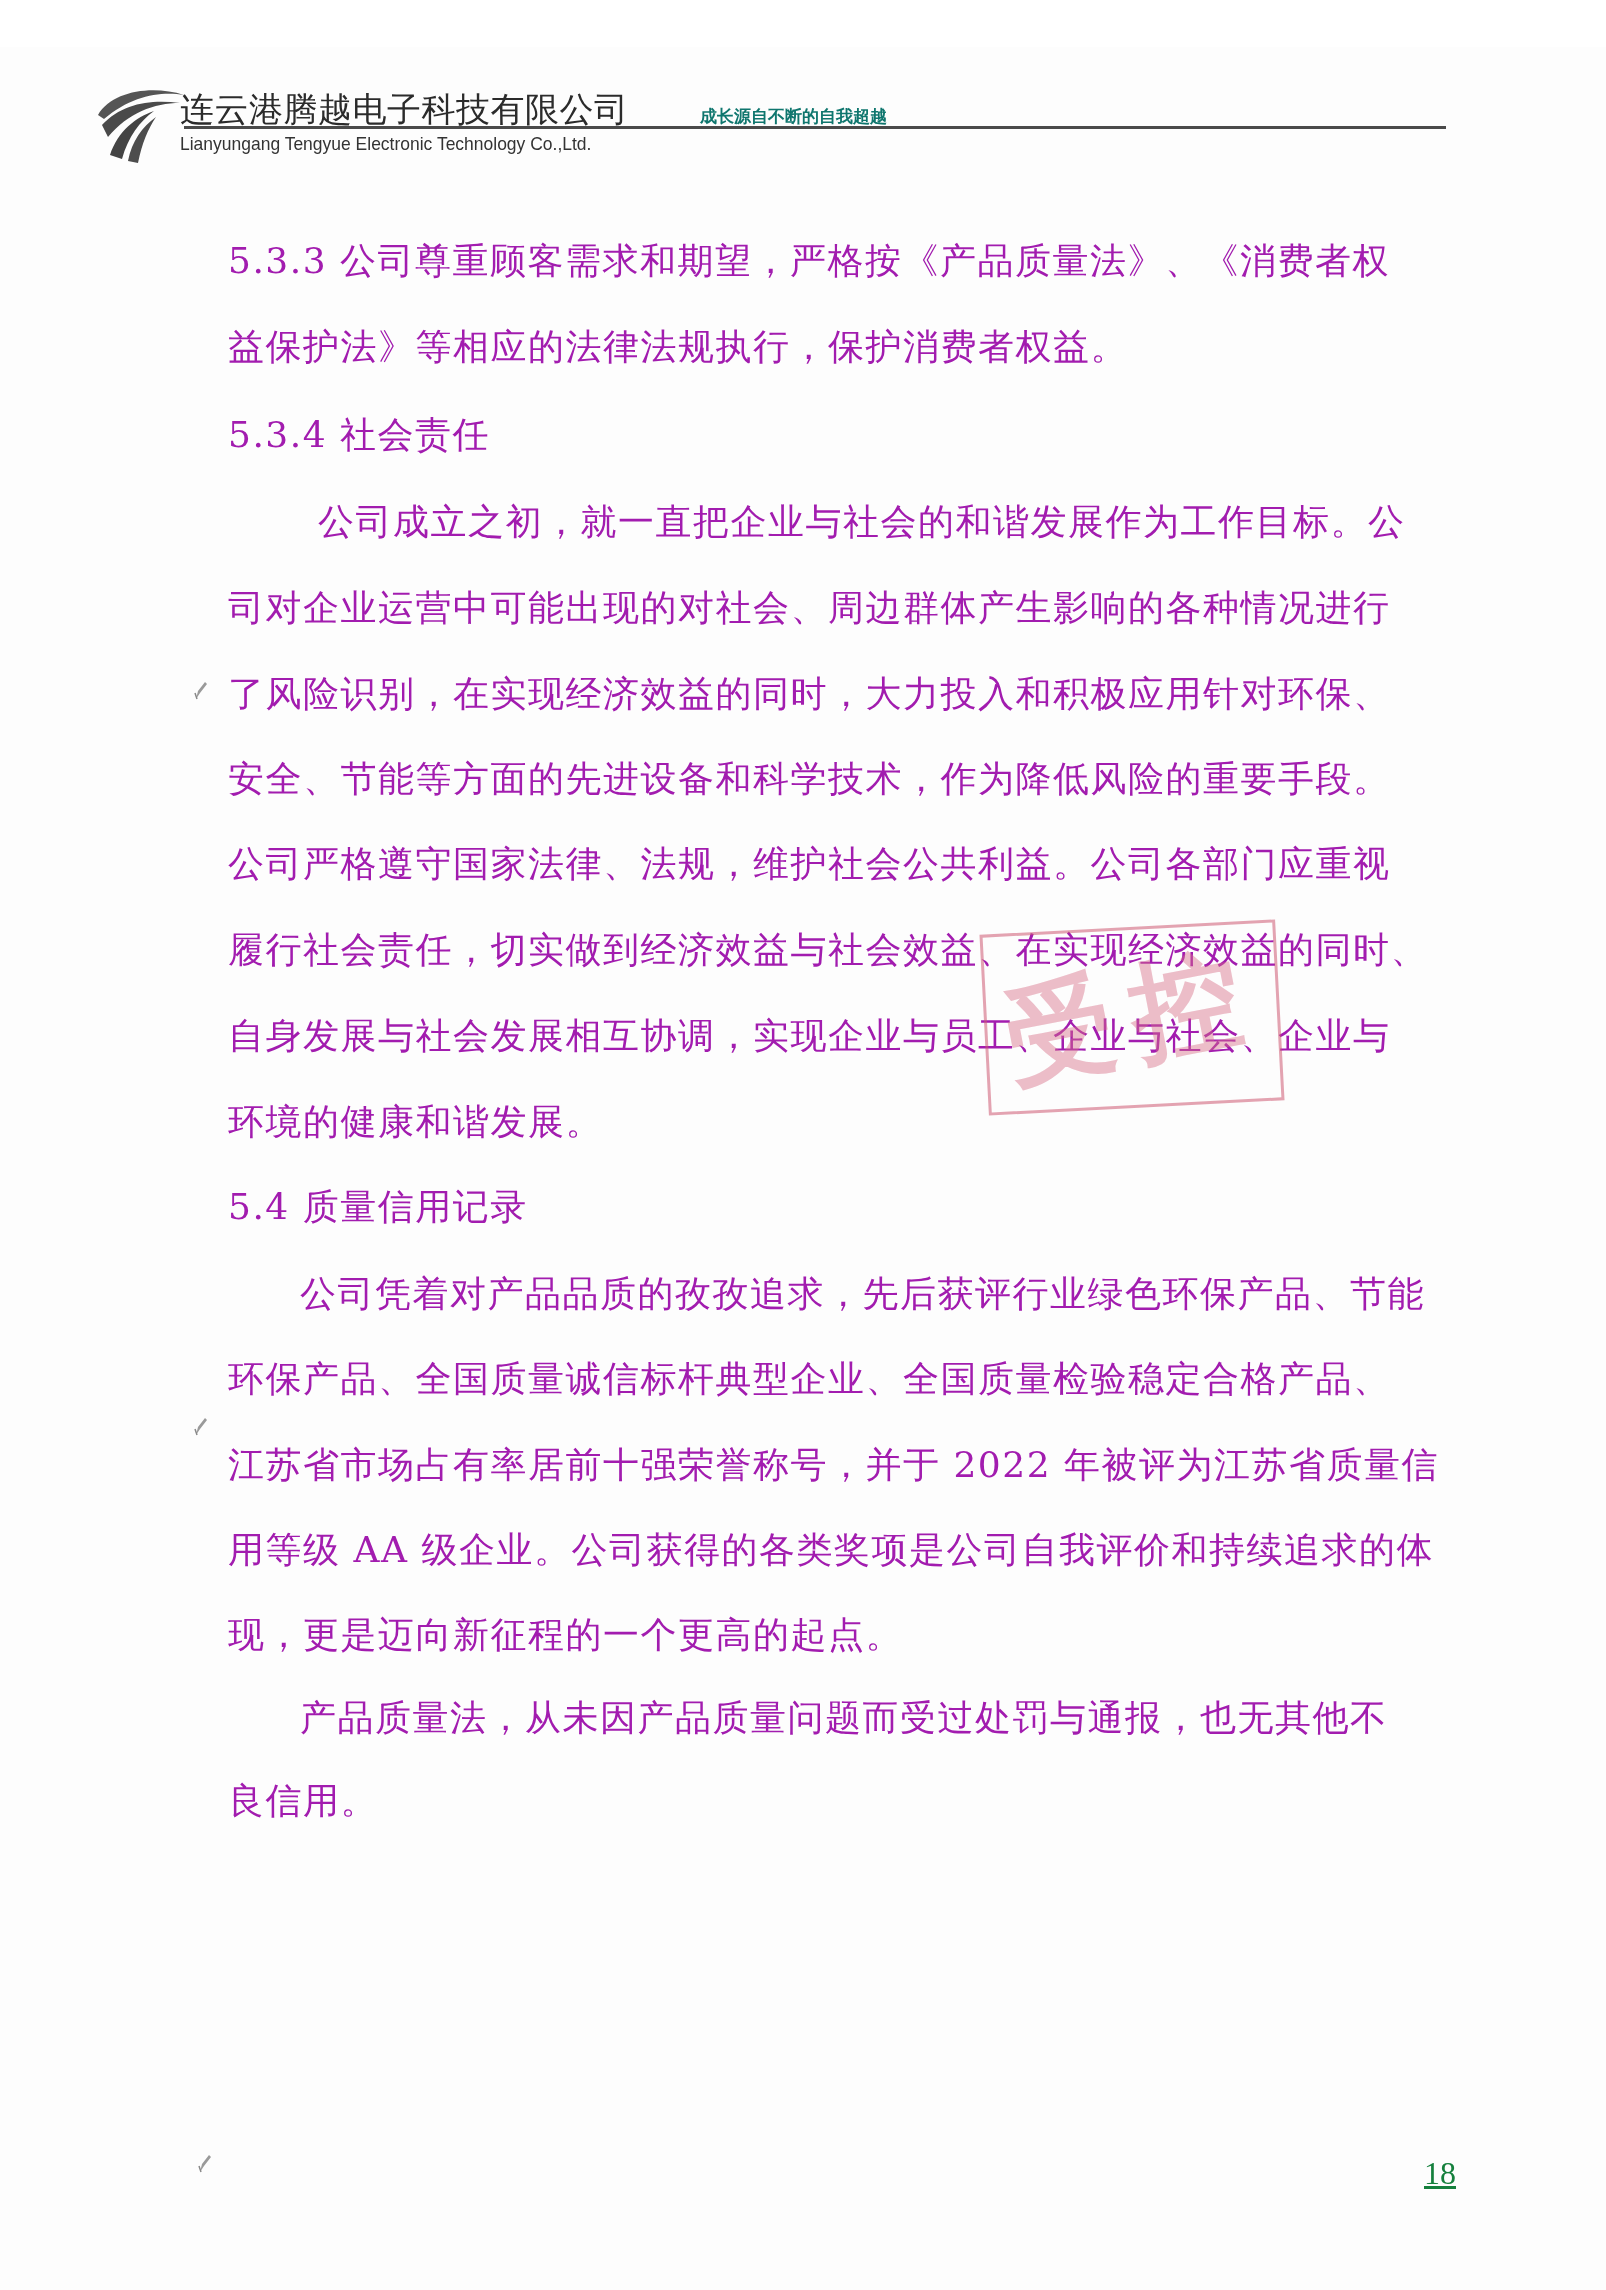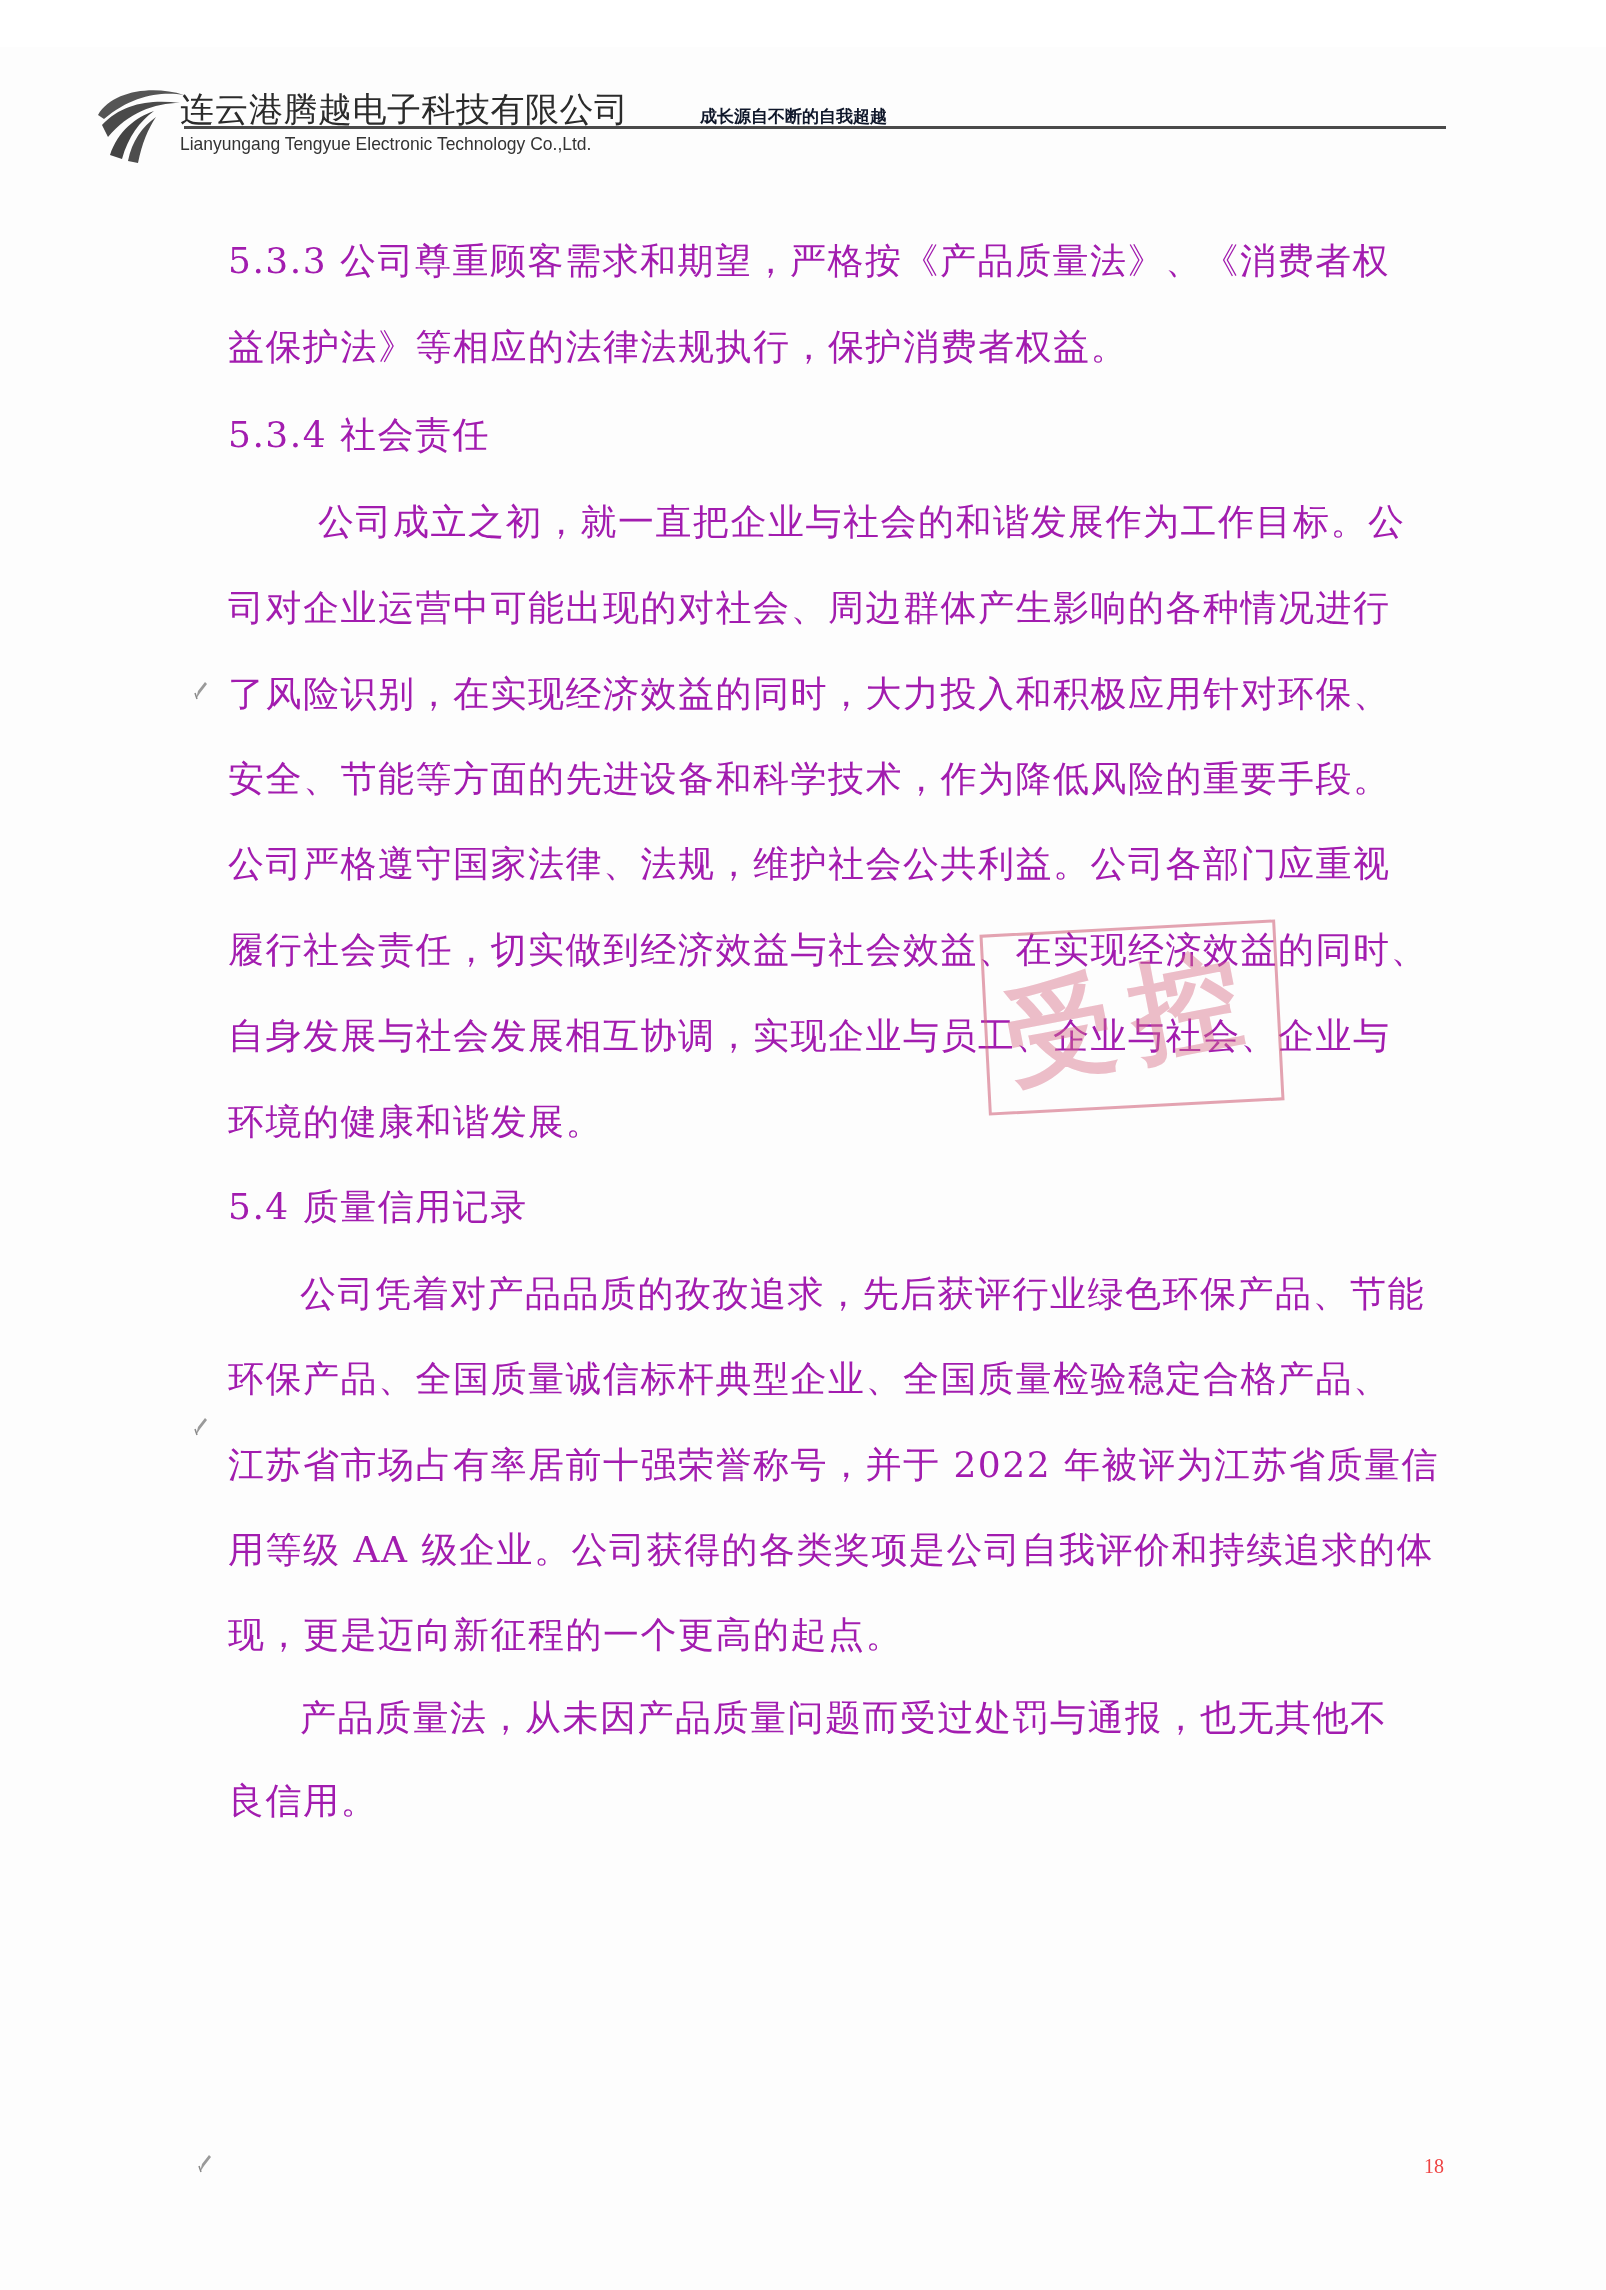"成长源自不断的自我超越" .slogan { color: #0f172a -> #0f766e }
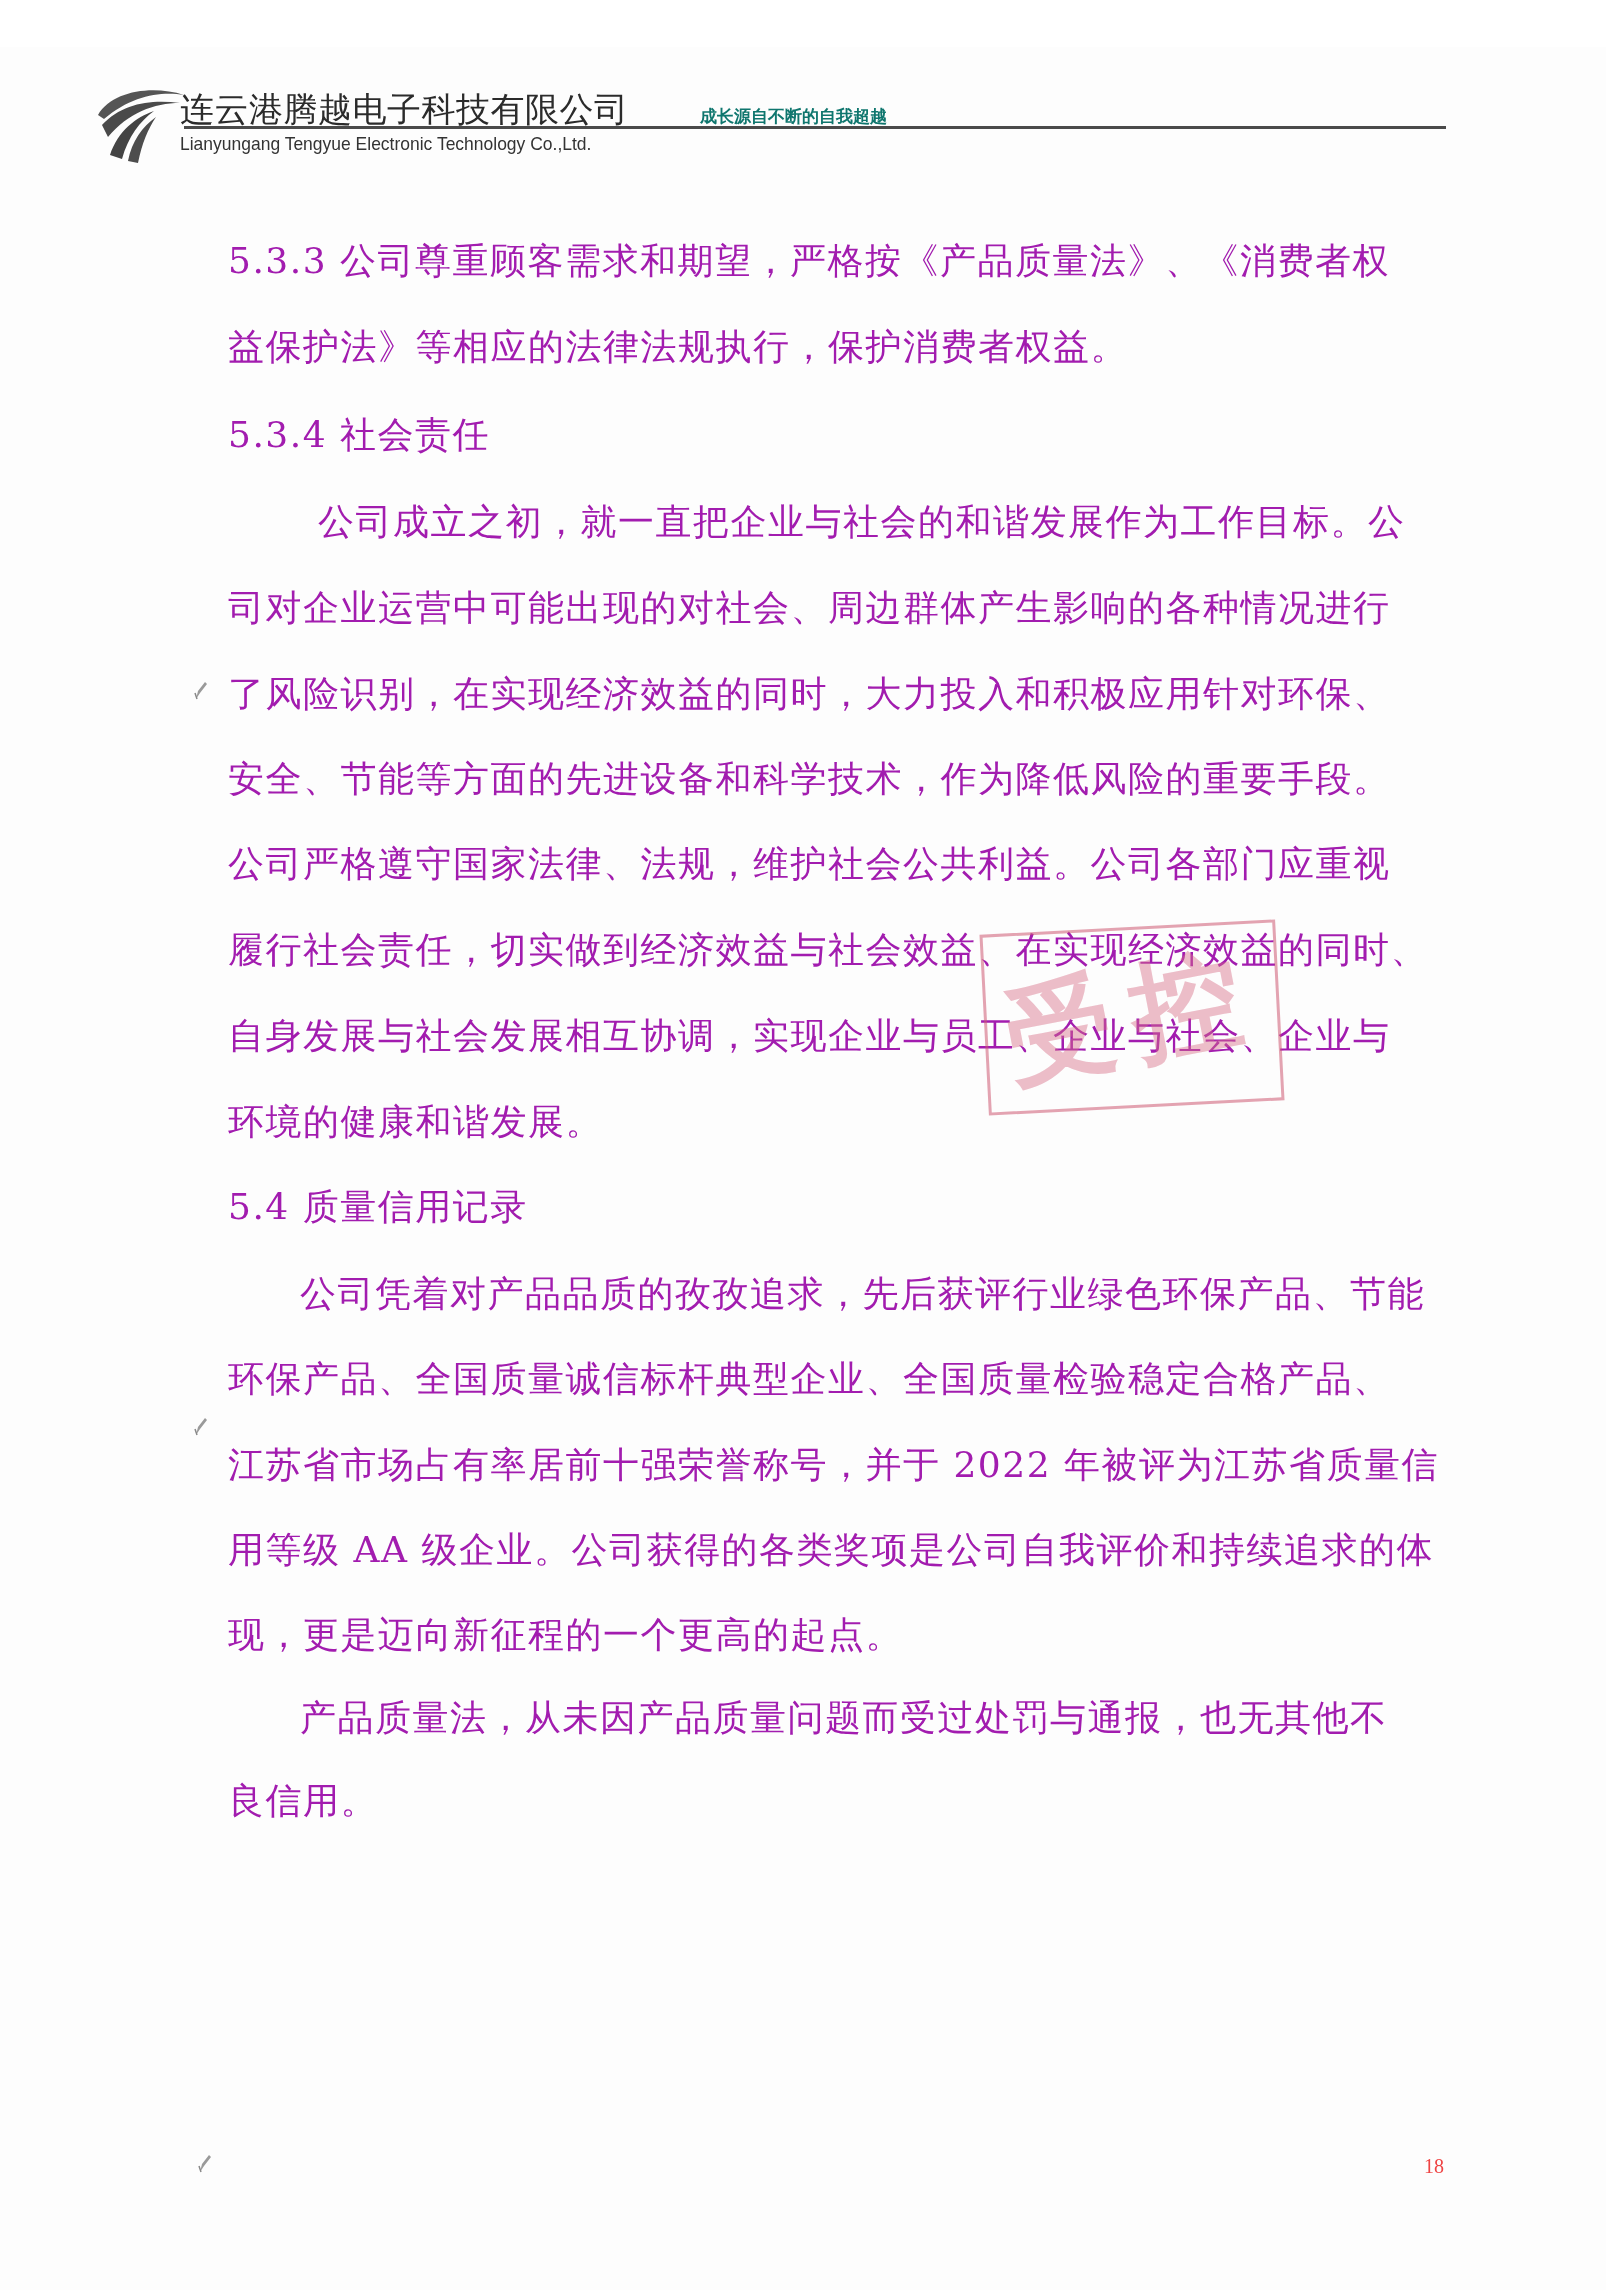"18" .page-number { color: #ef4444 -> #15803d; font-size: 20px -> 32px; text-decoration: none -> underline }
